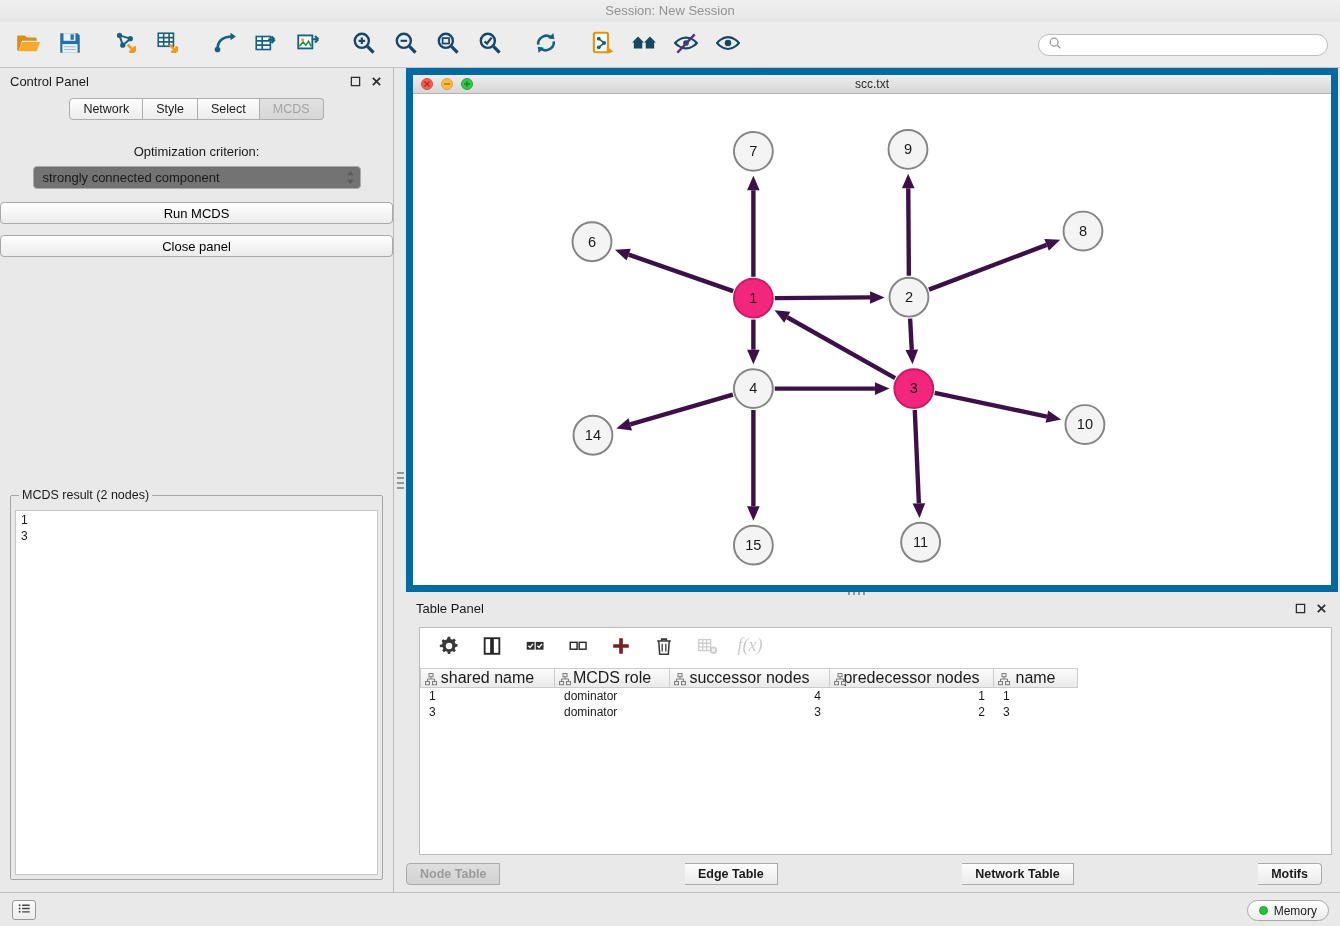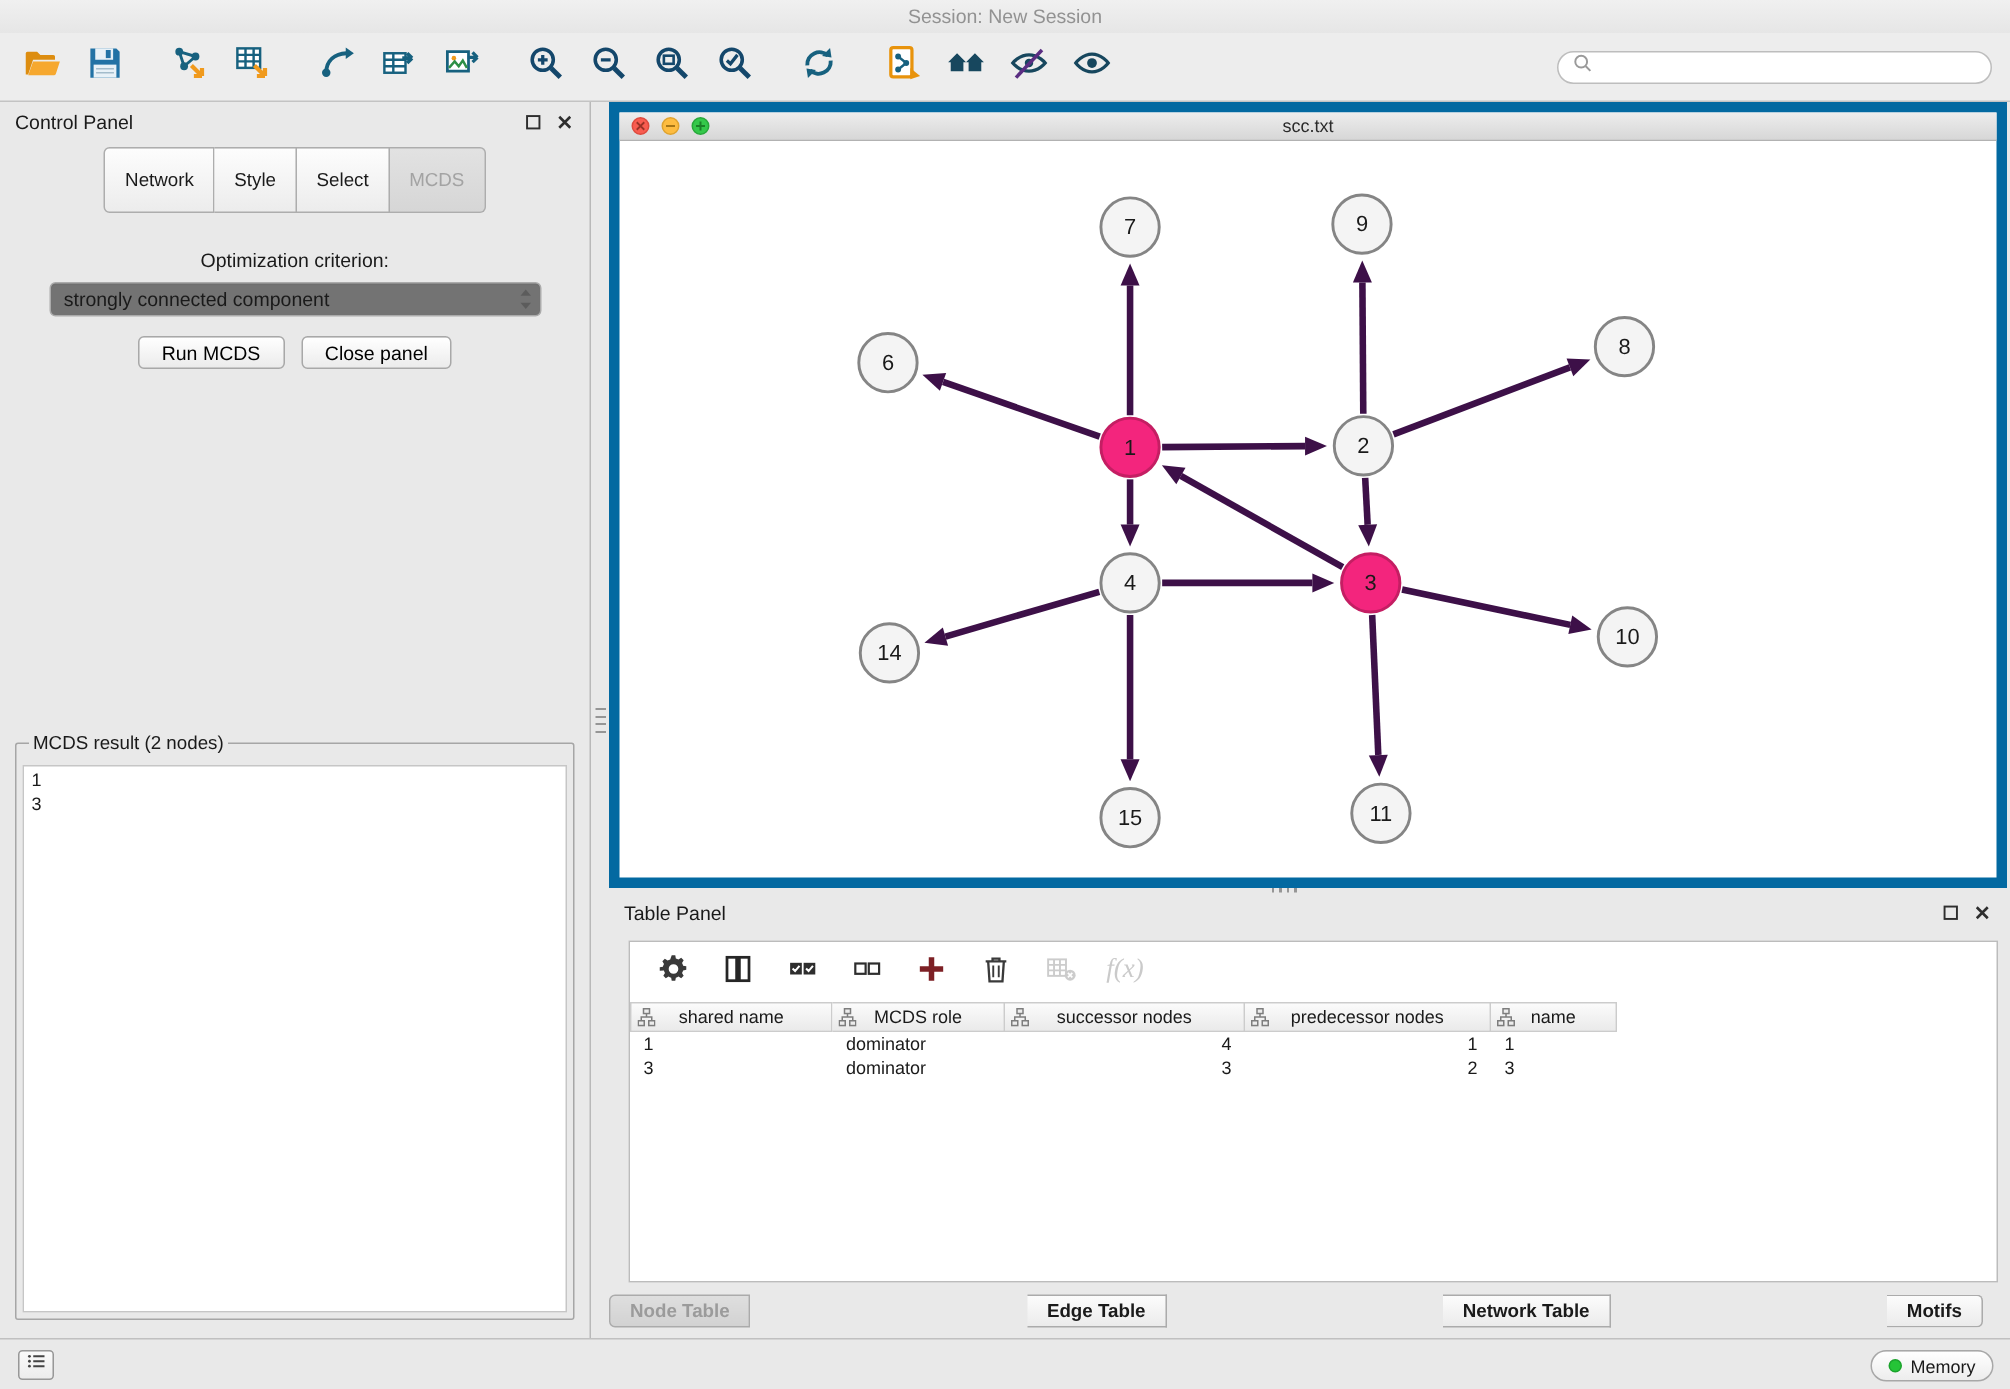"Network" .cp-tab { padding: 14px 13px -> 3px 13px }
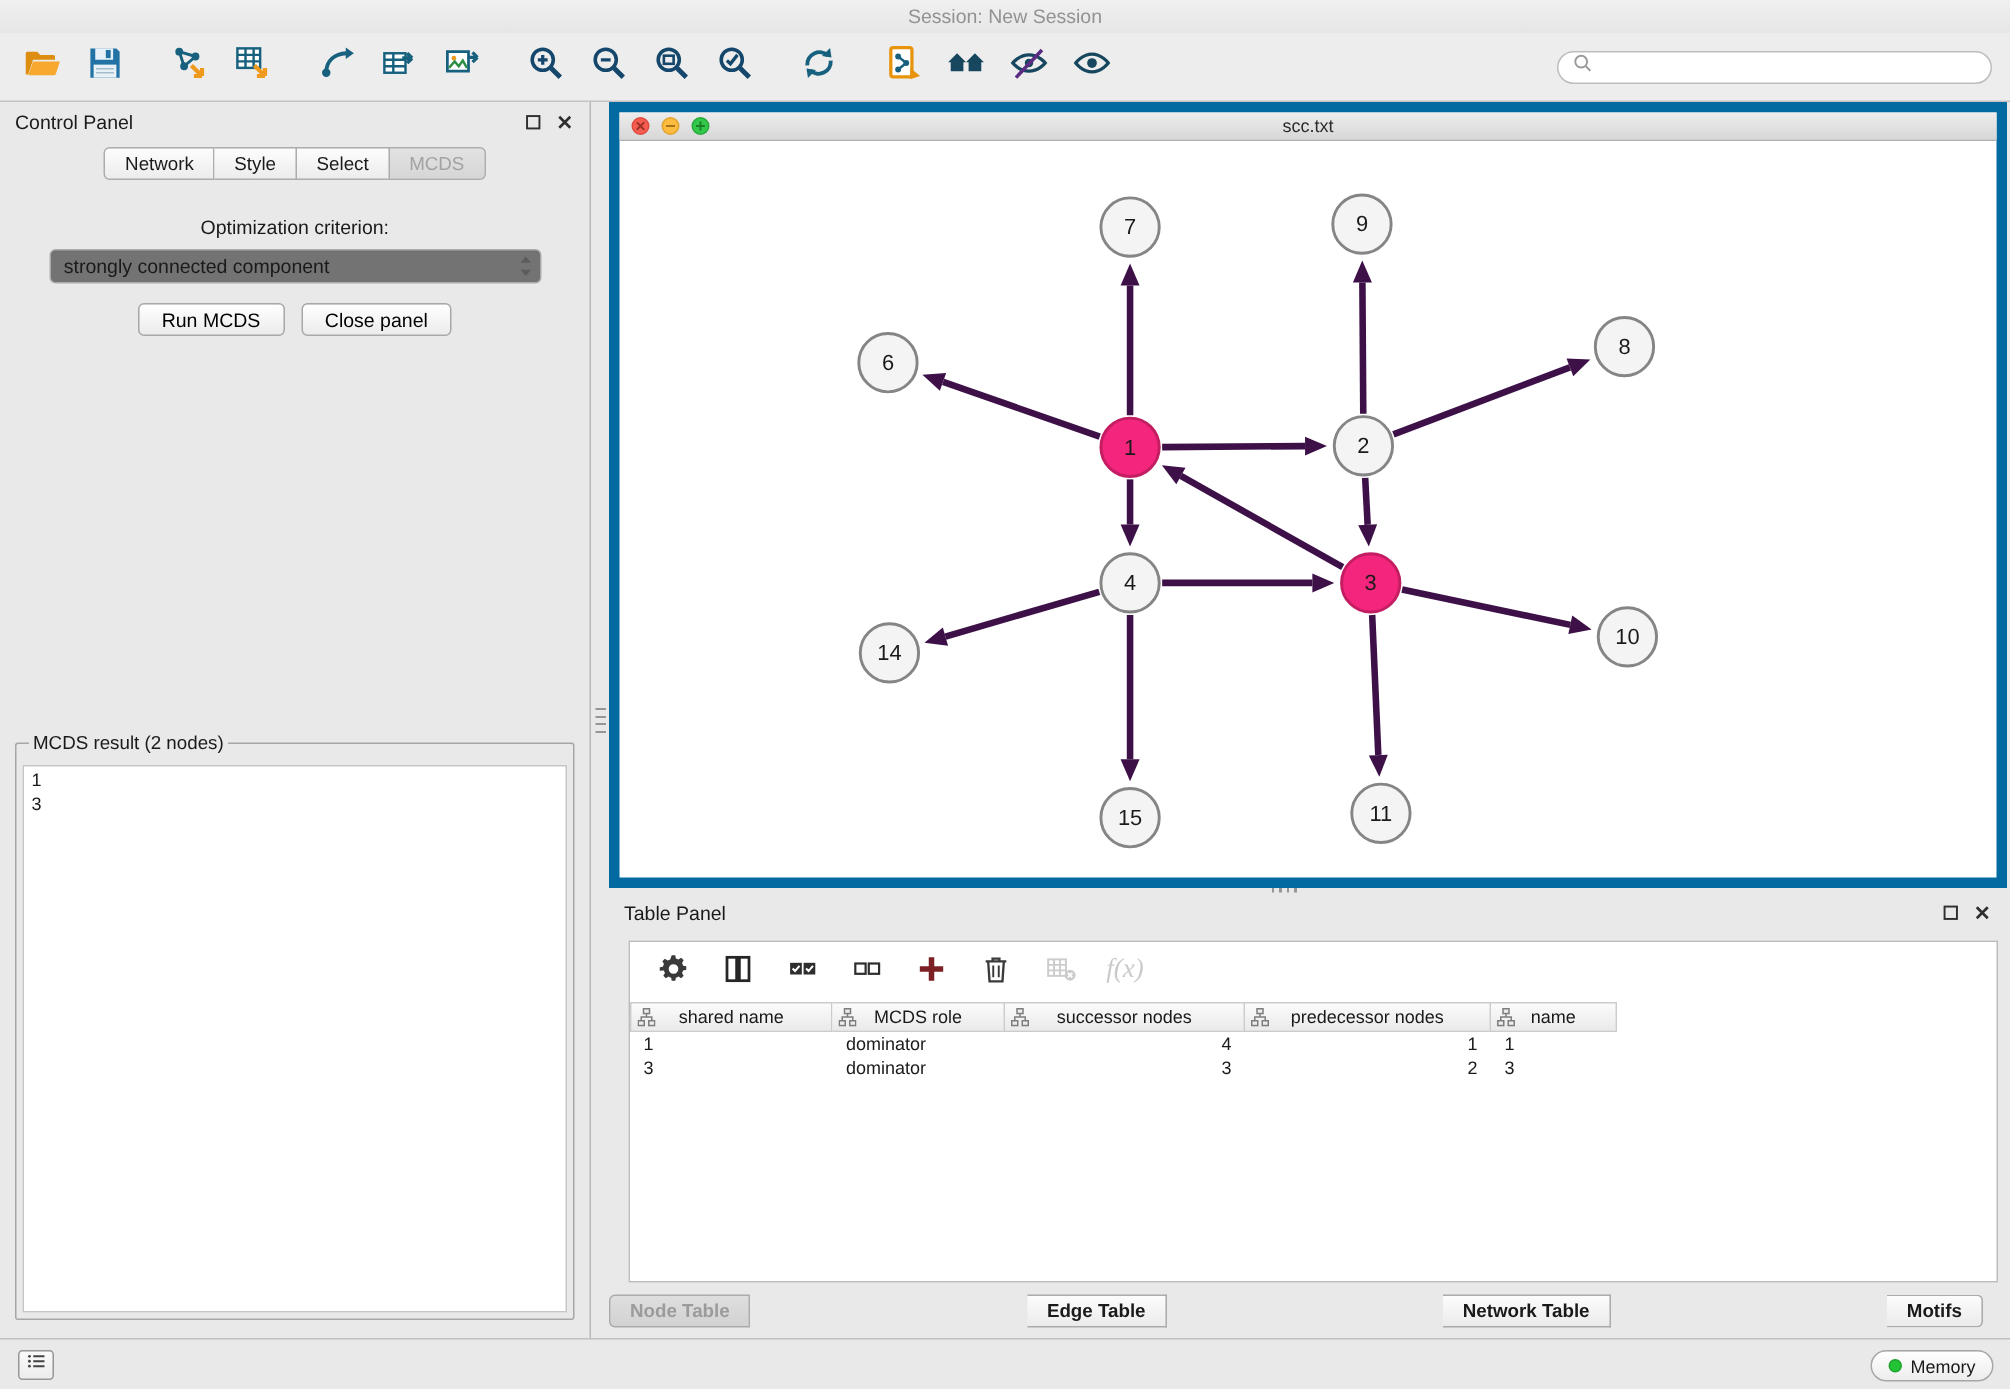"Run MCDS" .cp-buttons { flex-direction: none -> column }
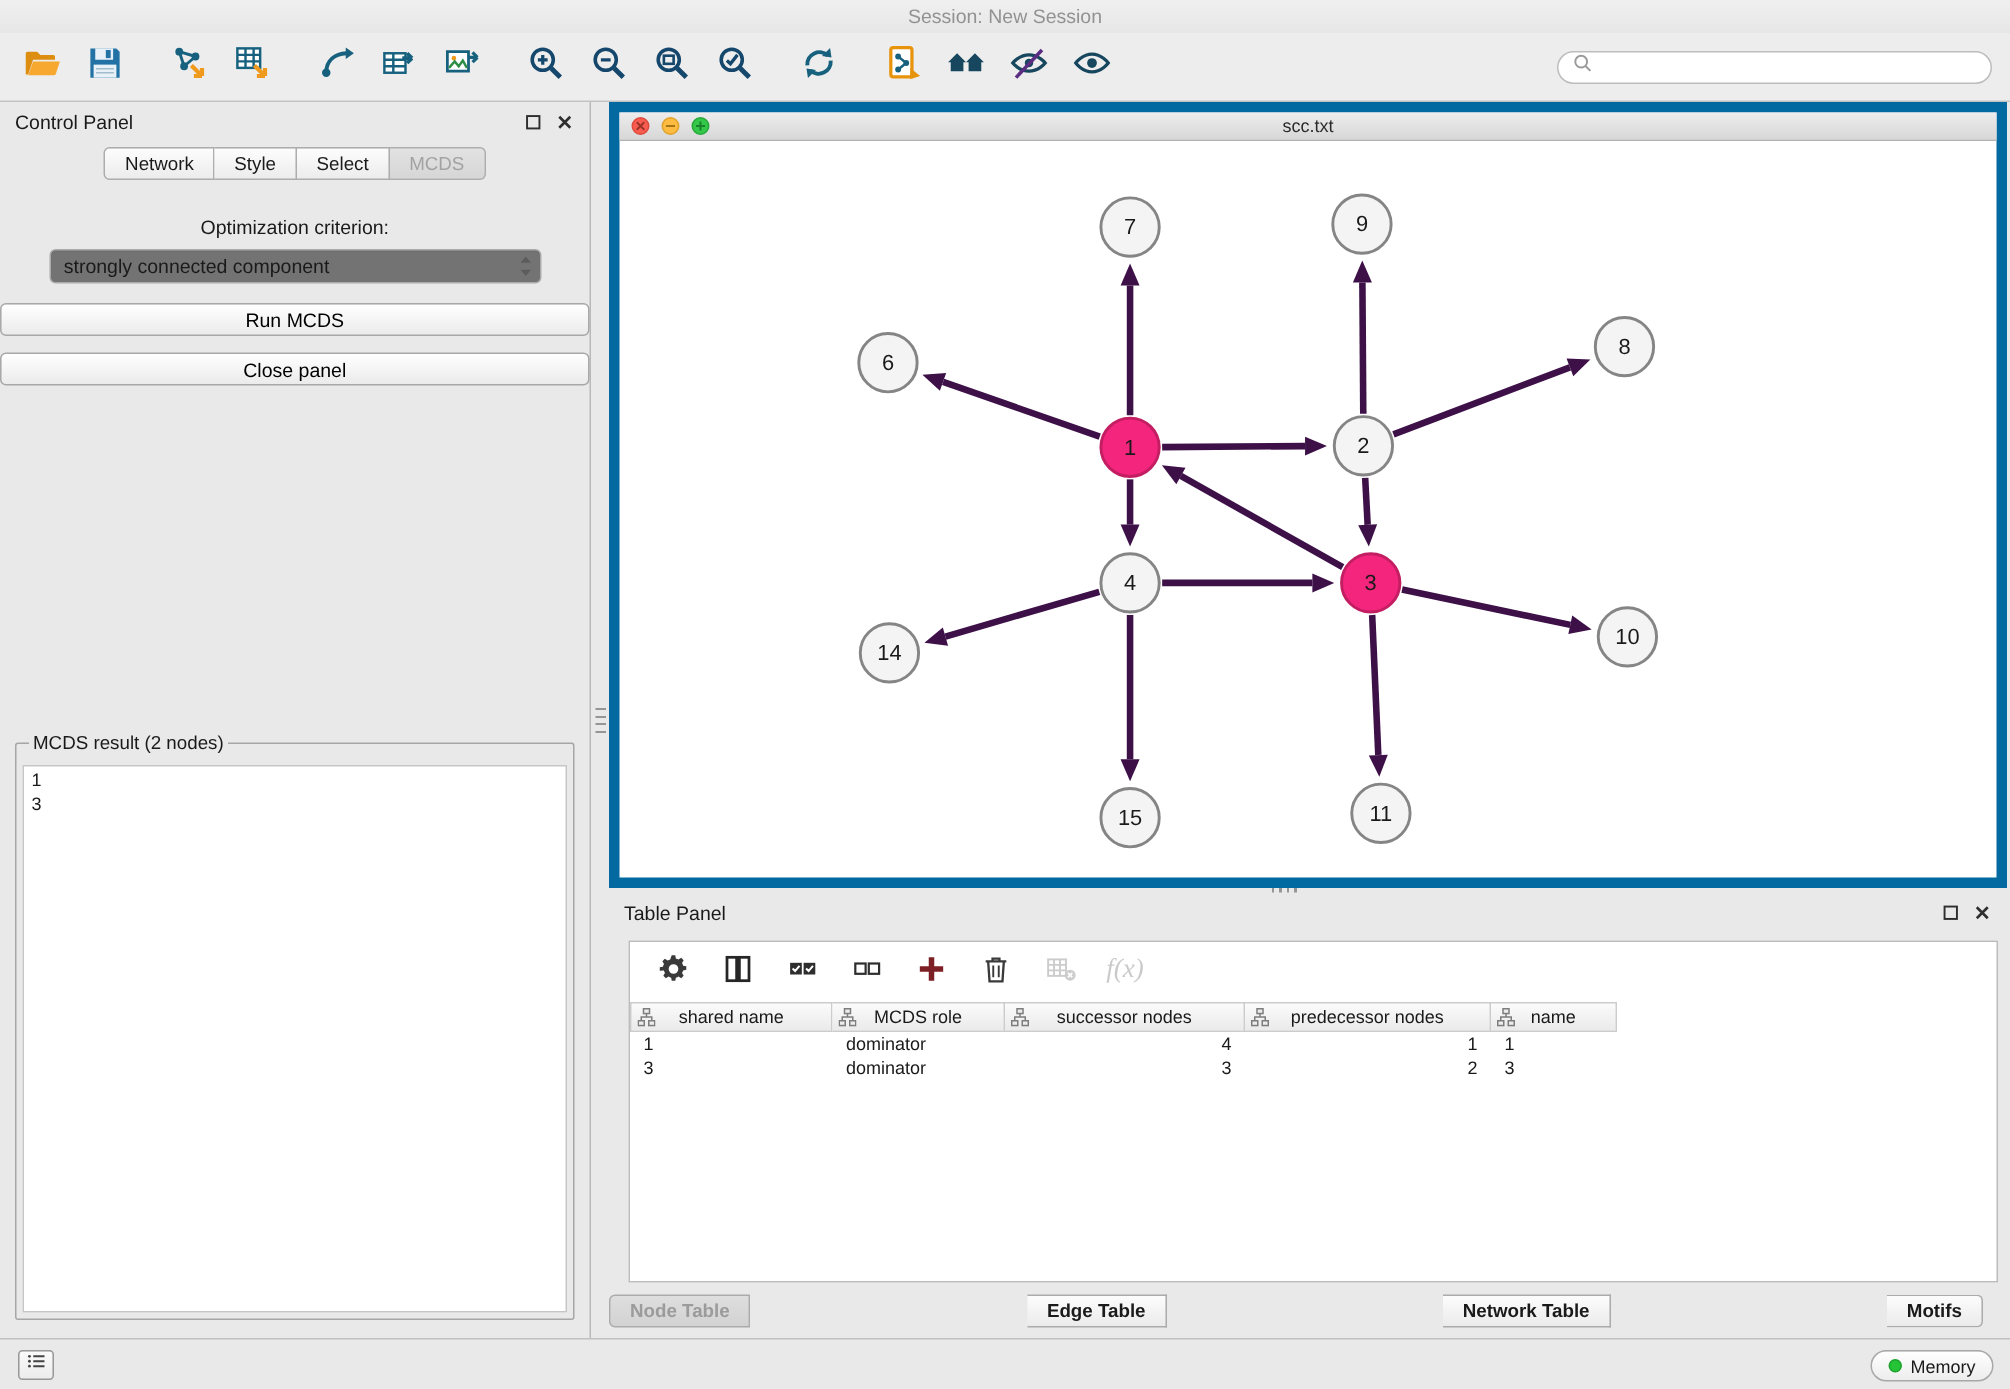"shared name" .tp-hcell { font-size: 12px -> 16px }
